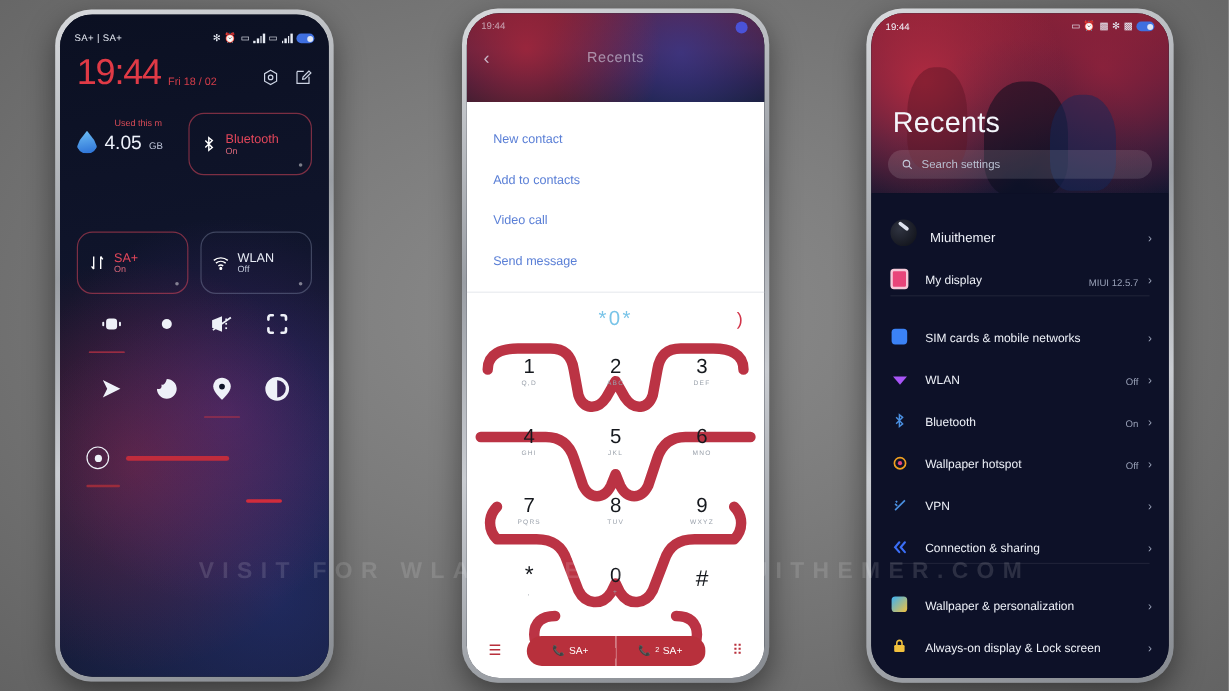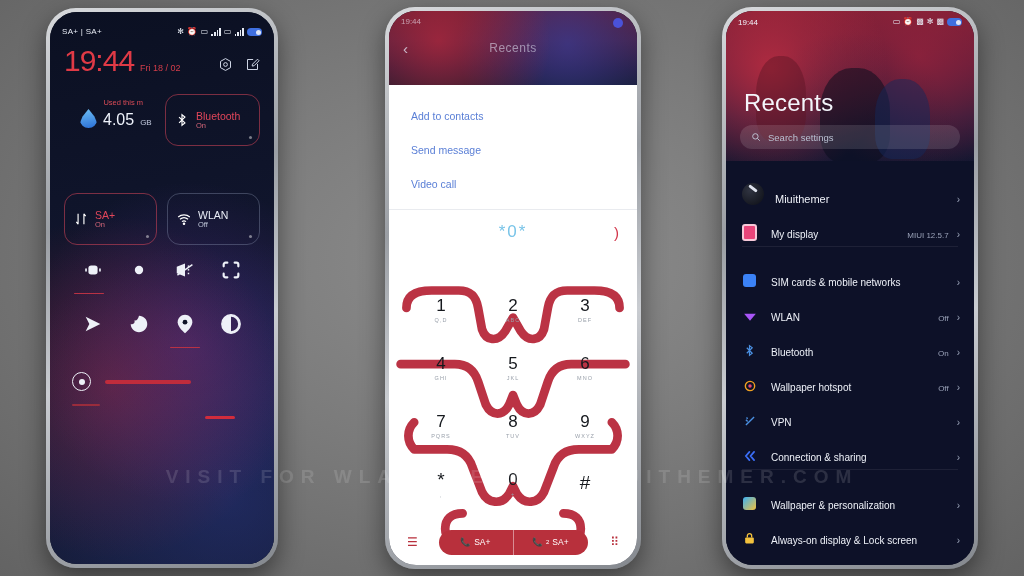"Used this m" .bigcards { margin-left: 16px -> none }
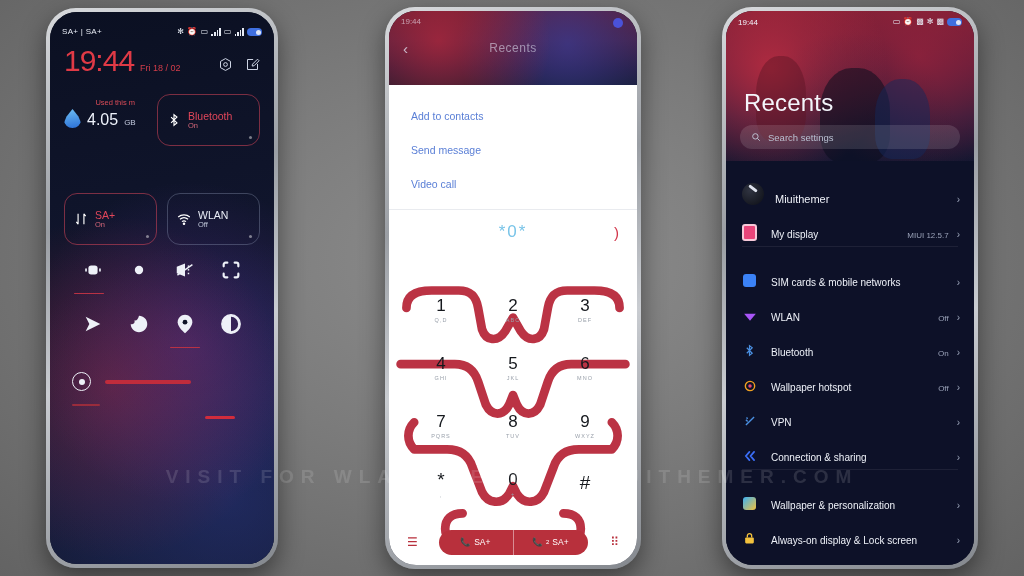"New contact" a { html: none -> <a>New contact</a> }
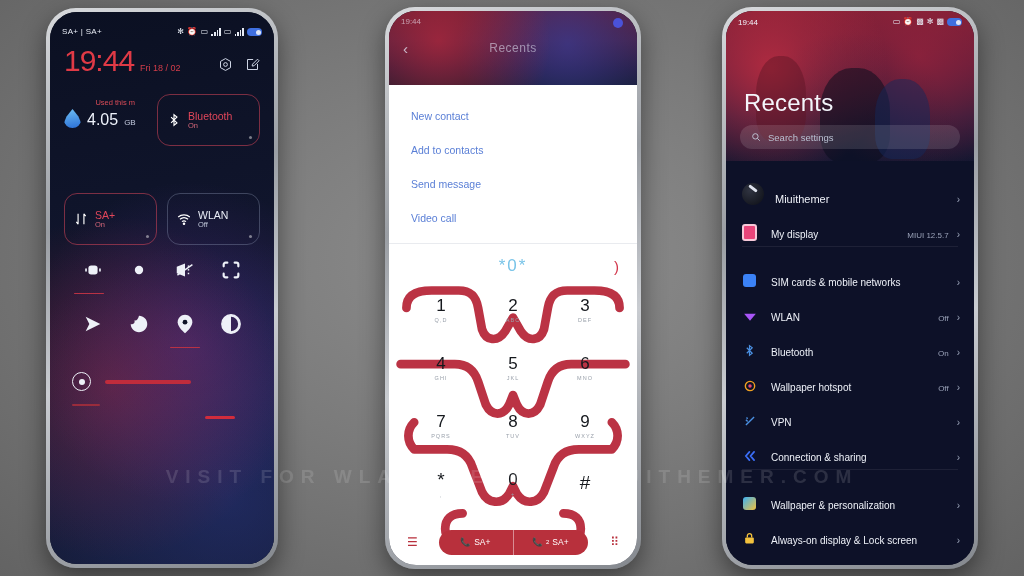"Send message" a { order: before "Video call" -> after "Video call" }
